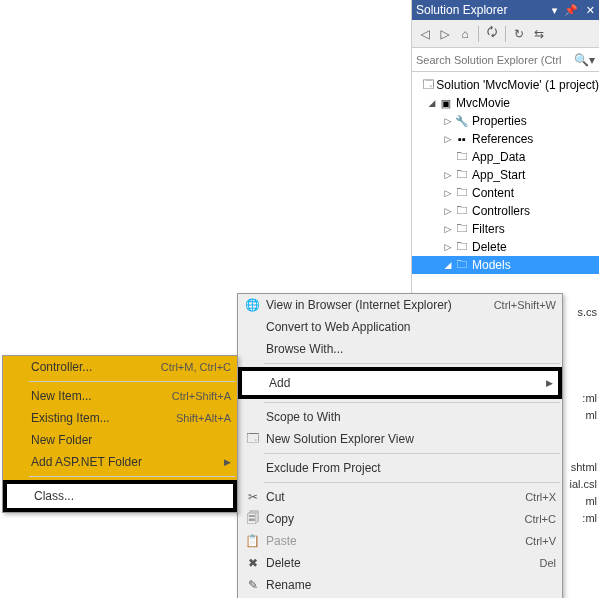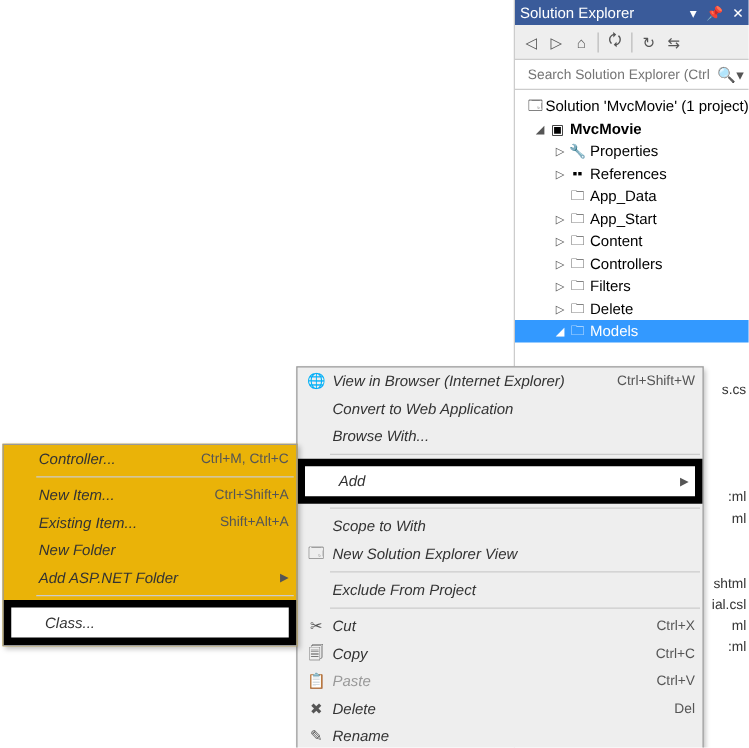"Search Solution Explorer (Ctrl" .se-search input { text-align: center -> none }
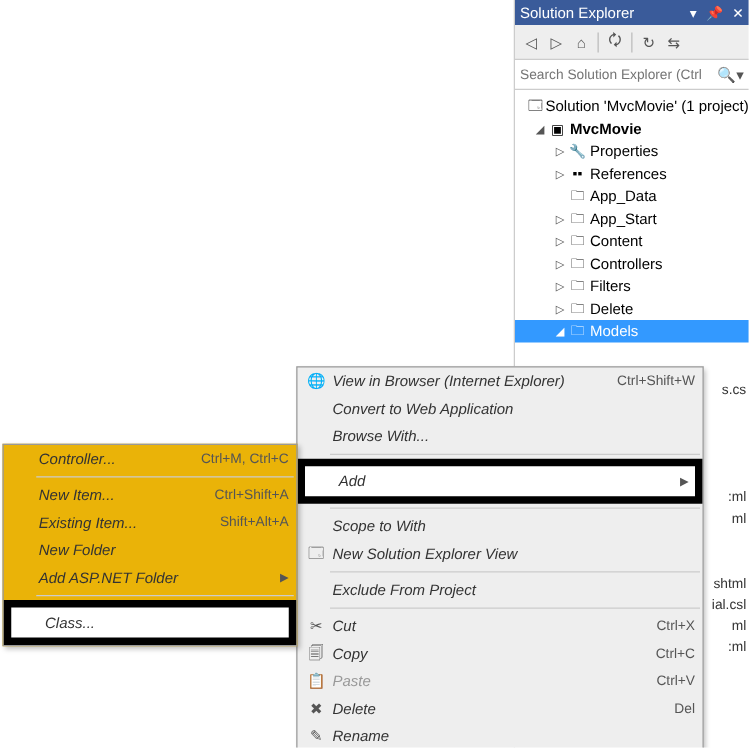"MvcMovie" .tn.bold .tl { font-weight: bold -> normal }
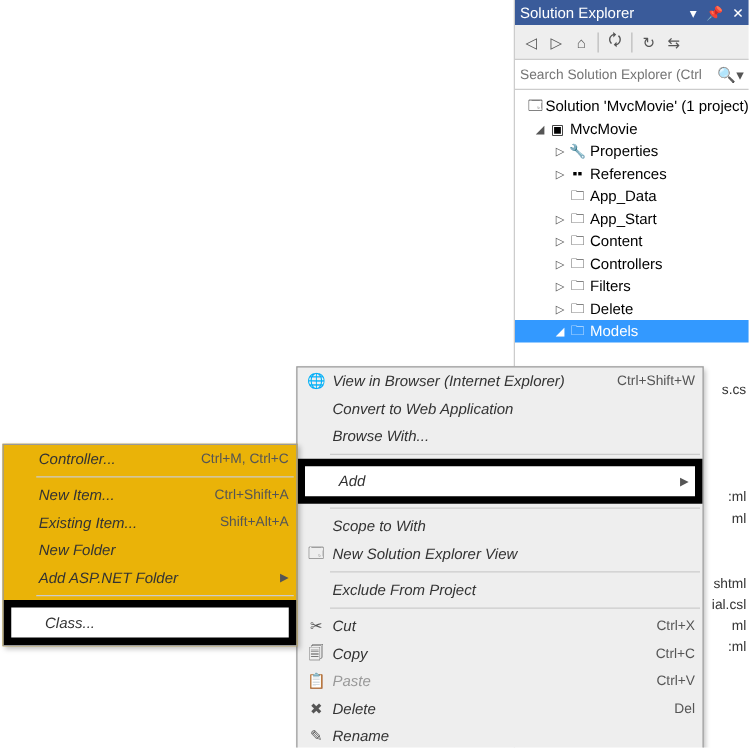"View in Browser (Internet Explorer)" .mi .mitxt { font-style: italic -> none }
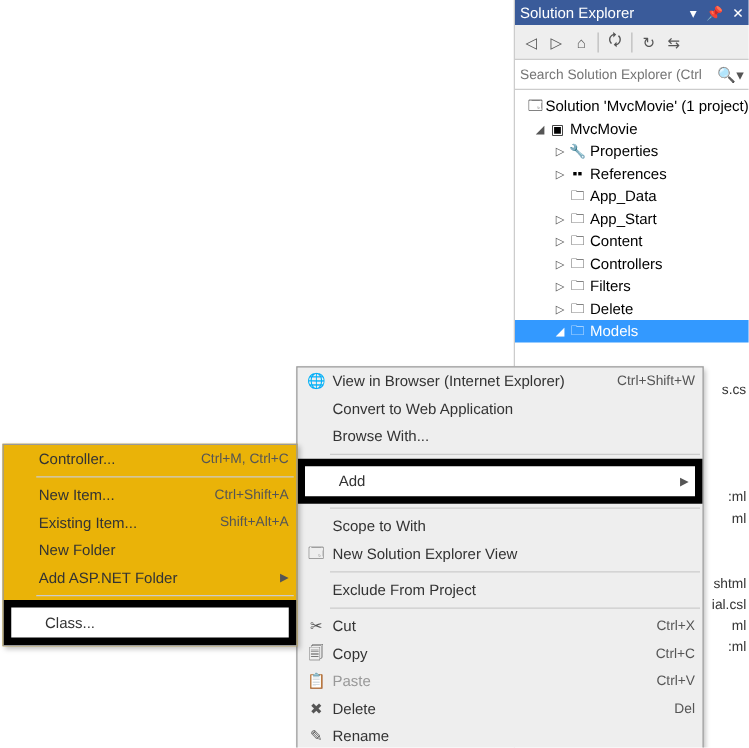"Add" .mi.hover { border: 6px solid #000000 -> 4px solid #000000 }
